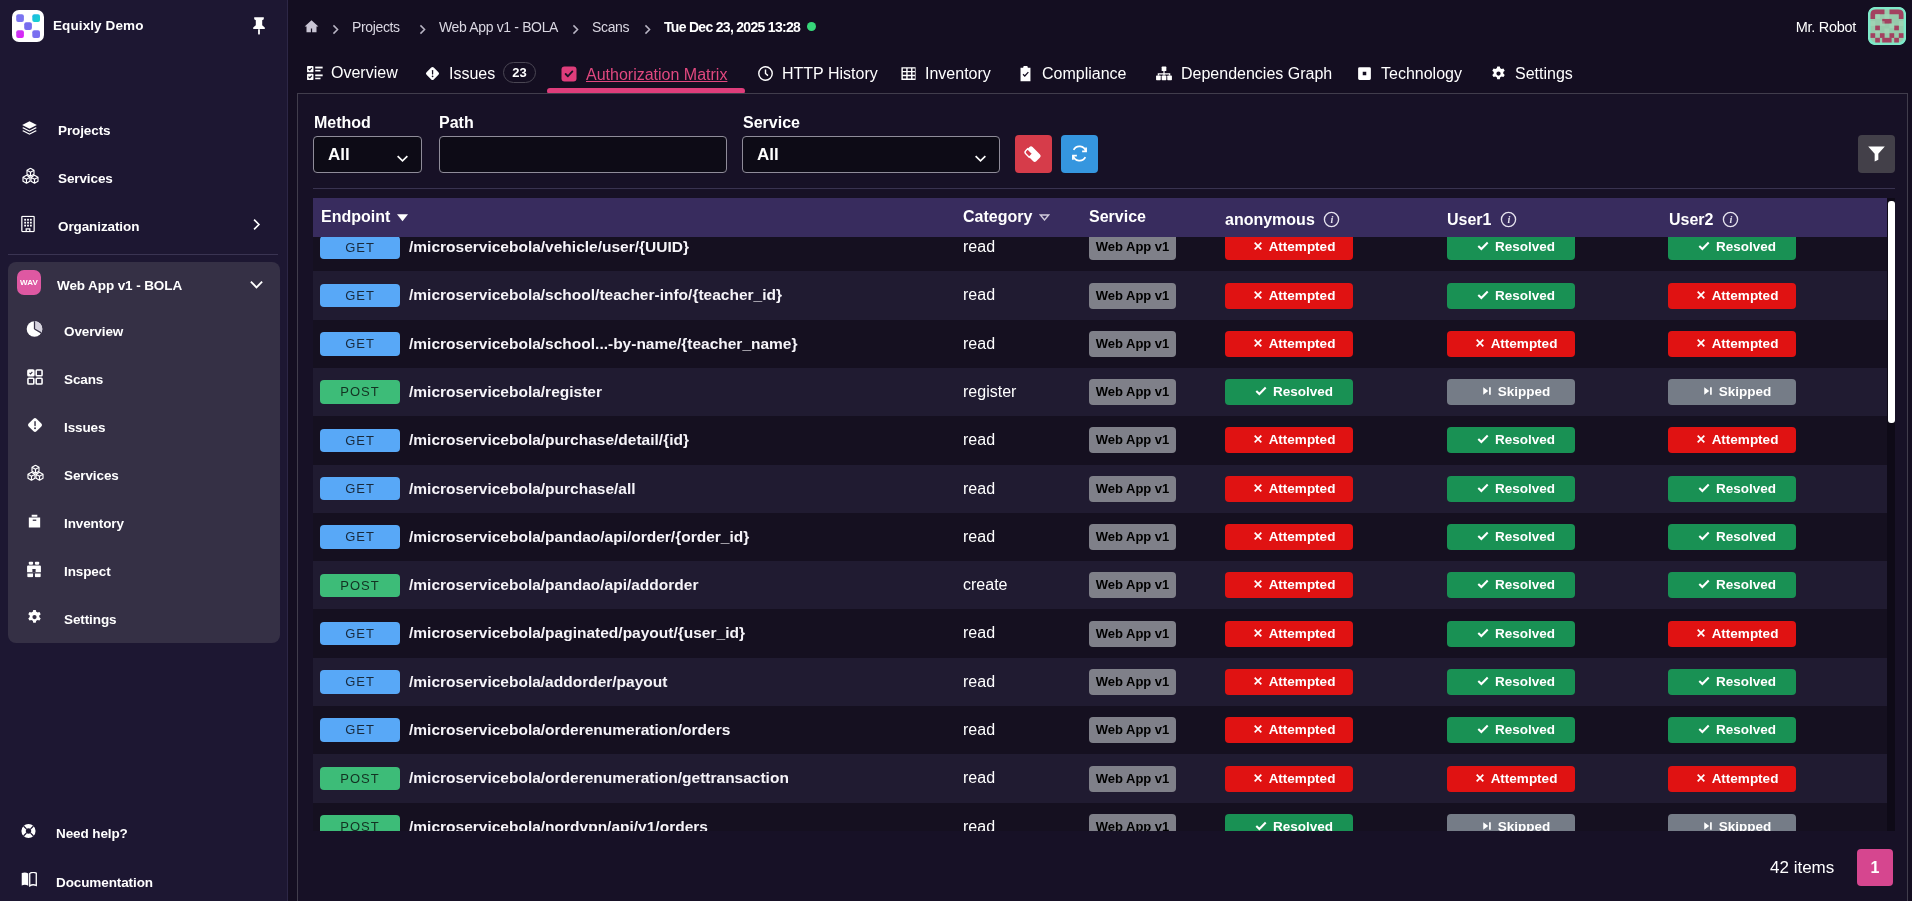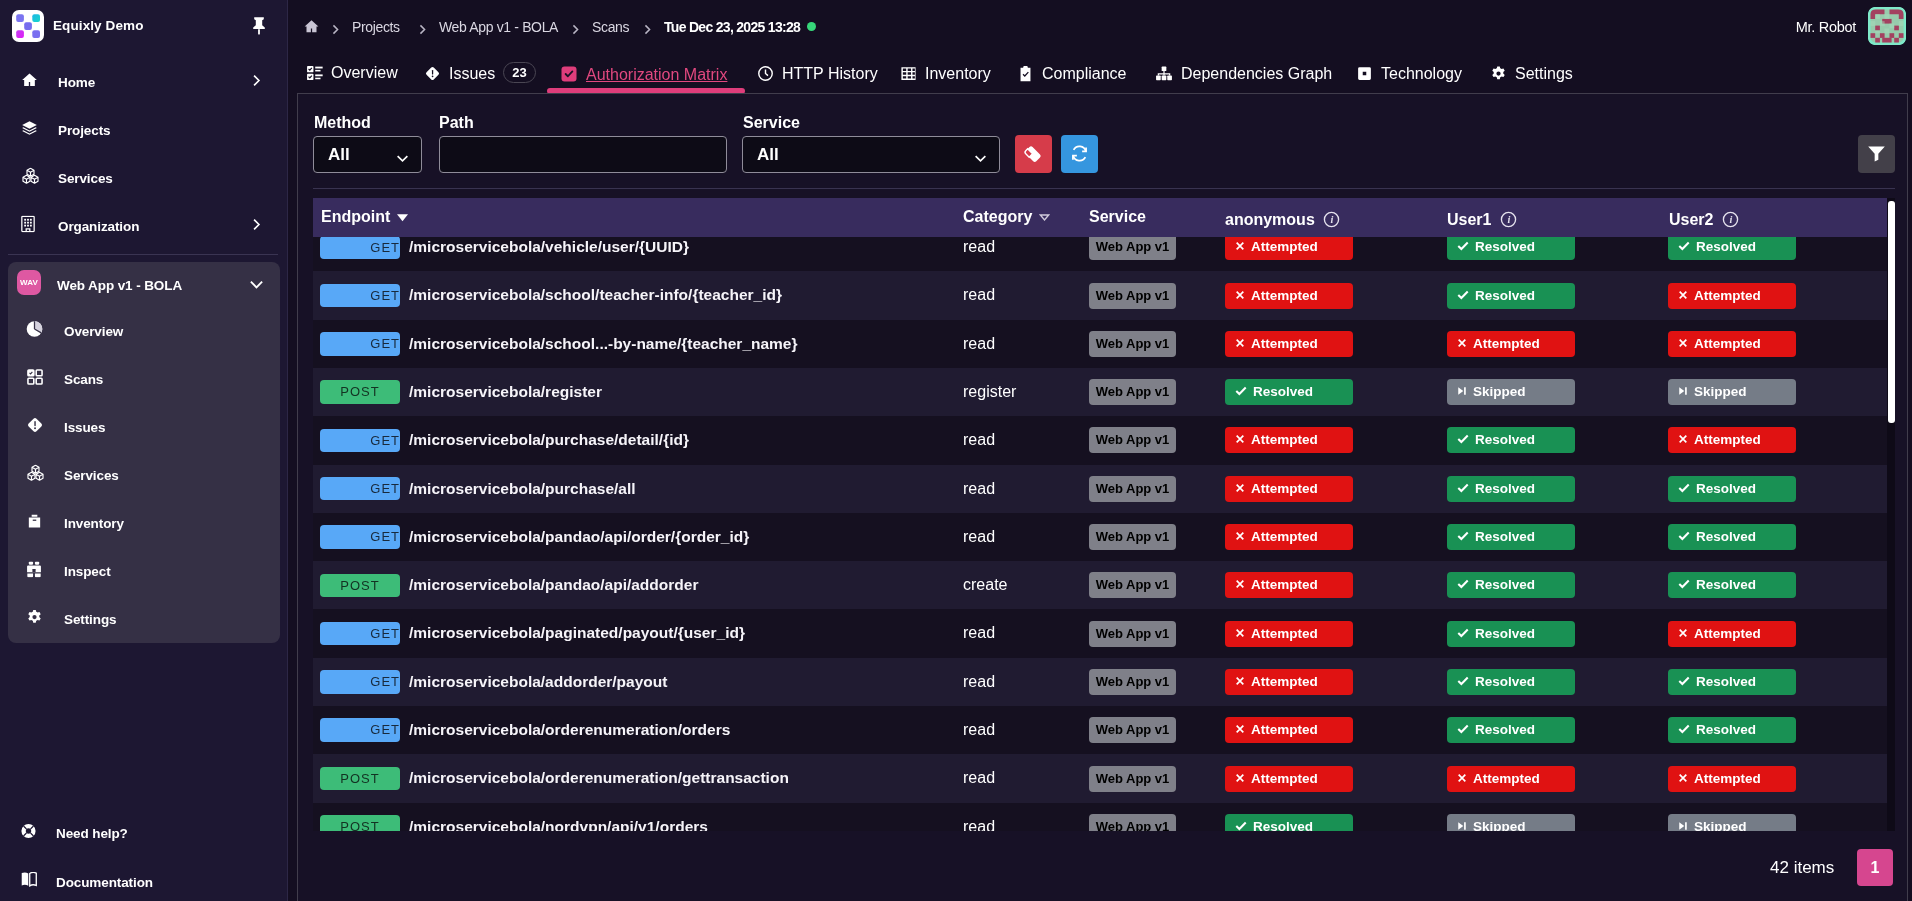"Home" div.nav-item { html: <div> <span><svg> <path></path> </svg></span> <span>Home</span> <span><svg> <path></path> </svg></span> </div> -> none }
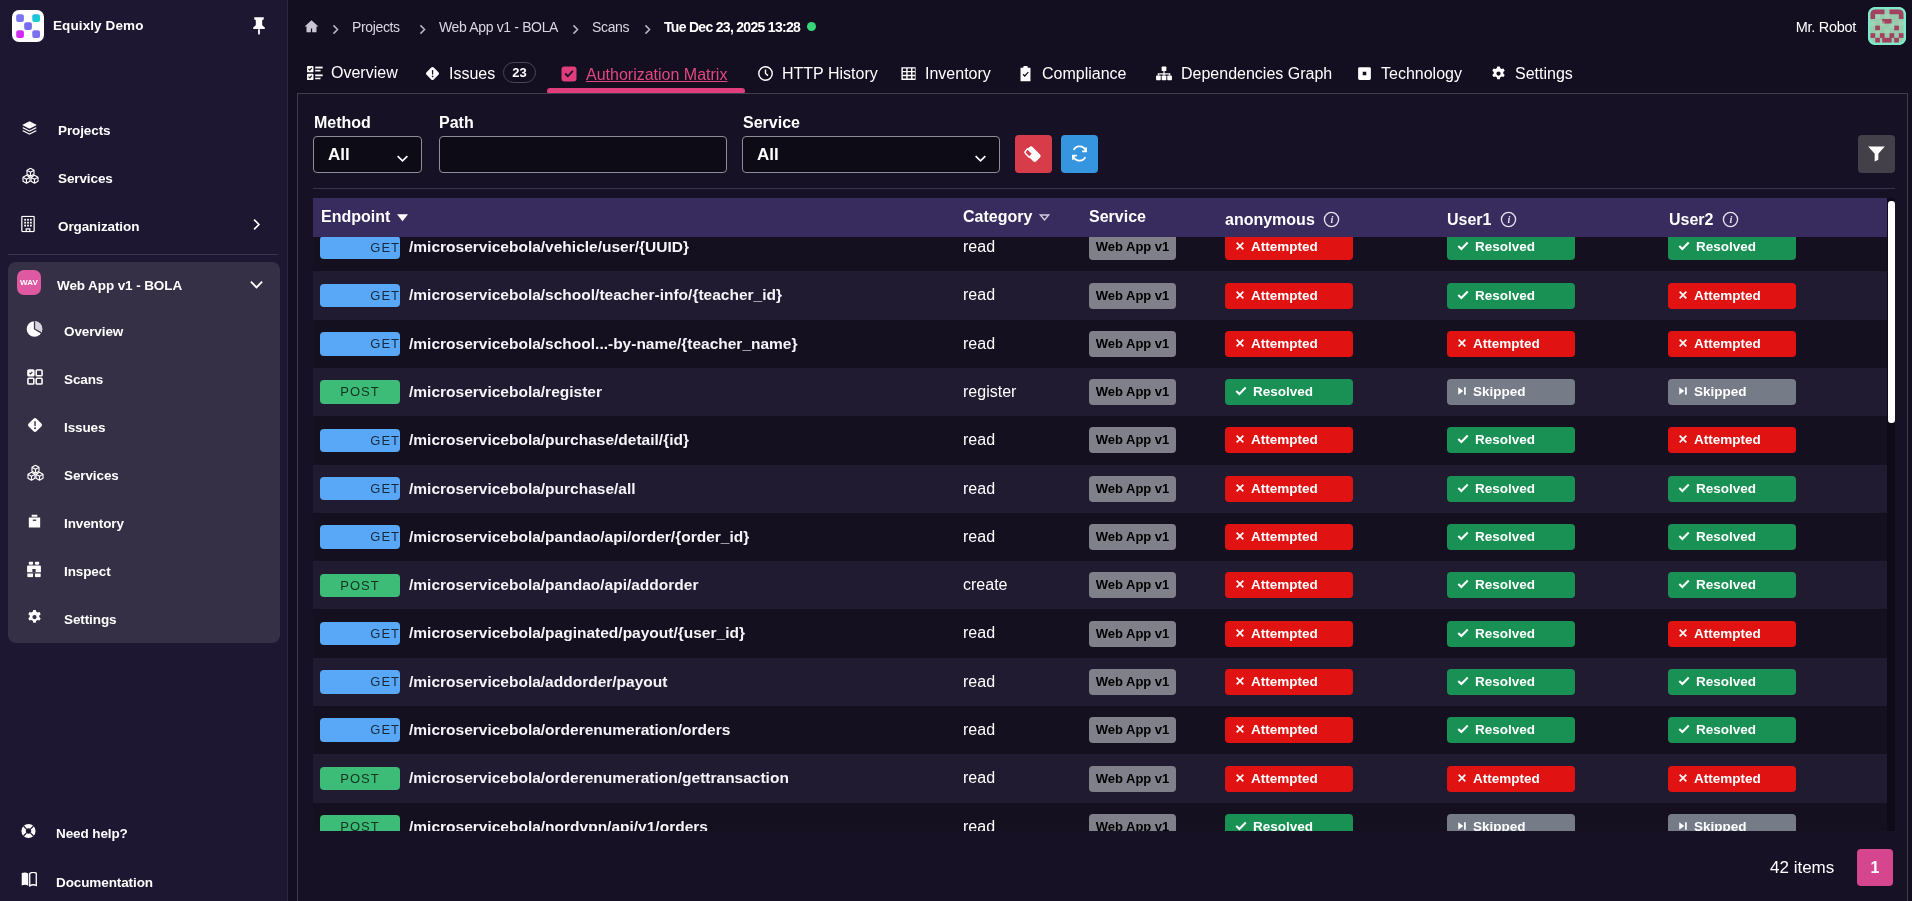"GET" .mbadge.get { text-align: right -> none }
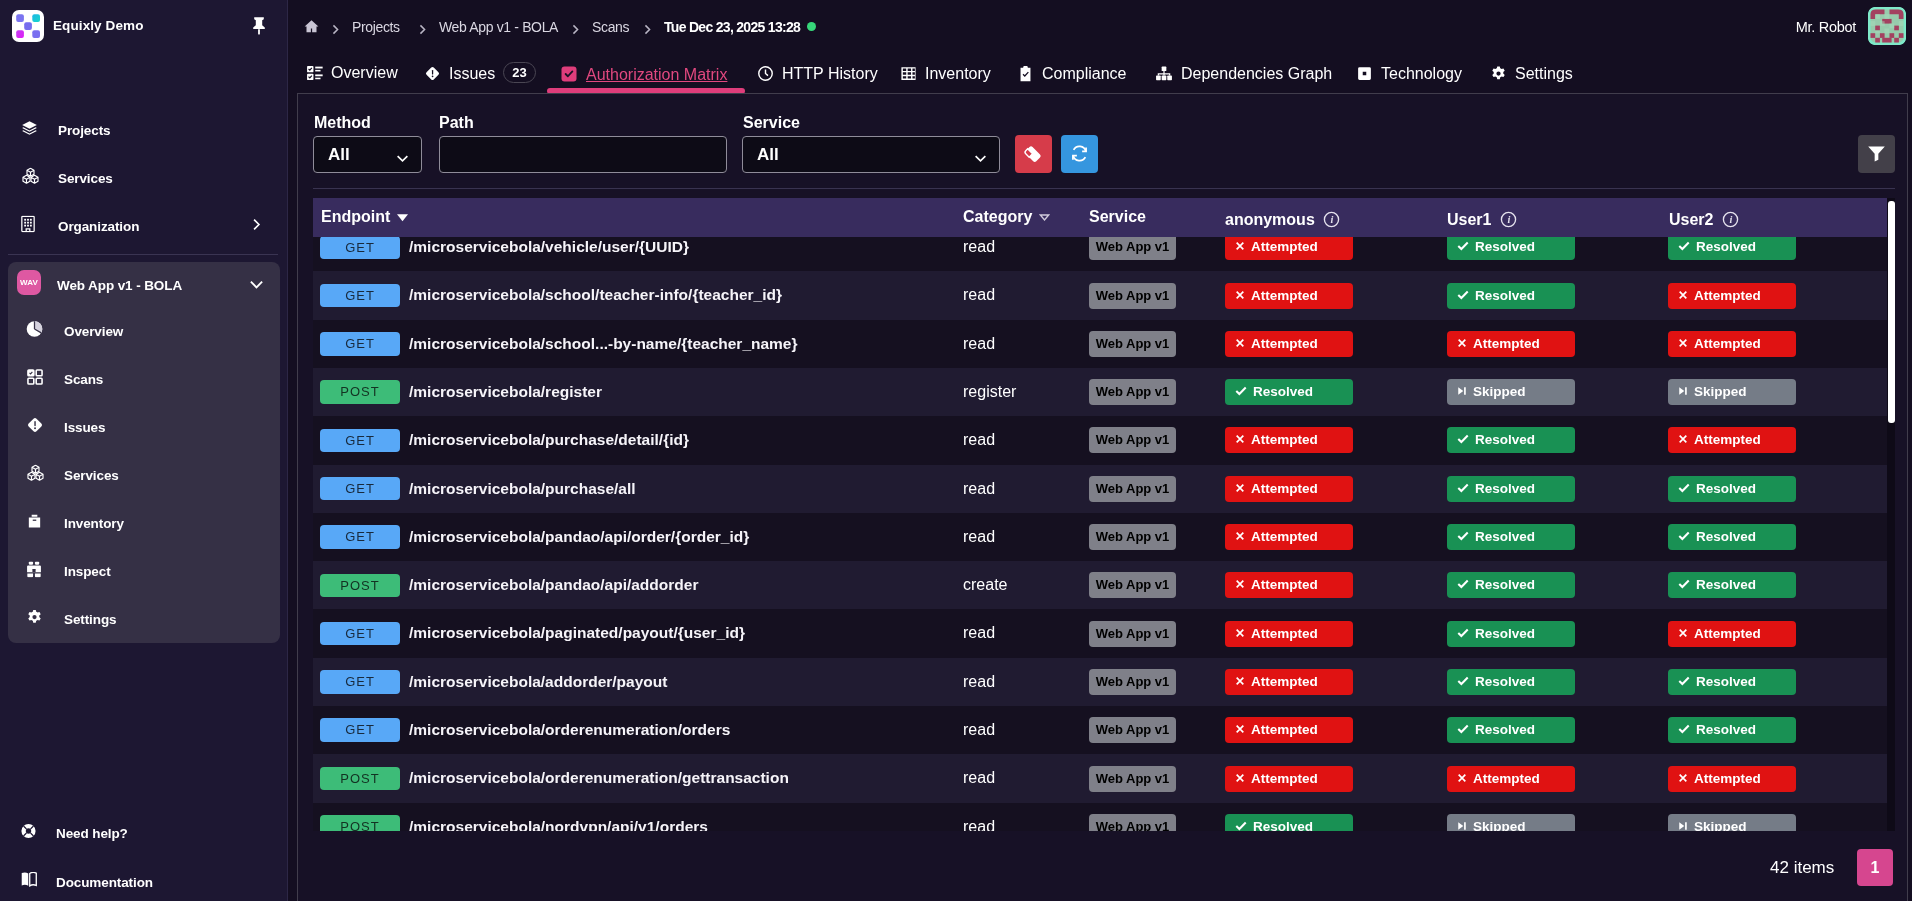"Attempted" .chip { text-align: none -> center }
